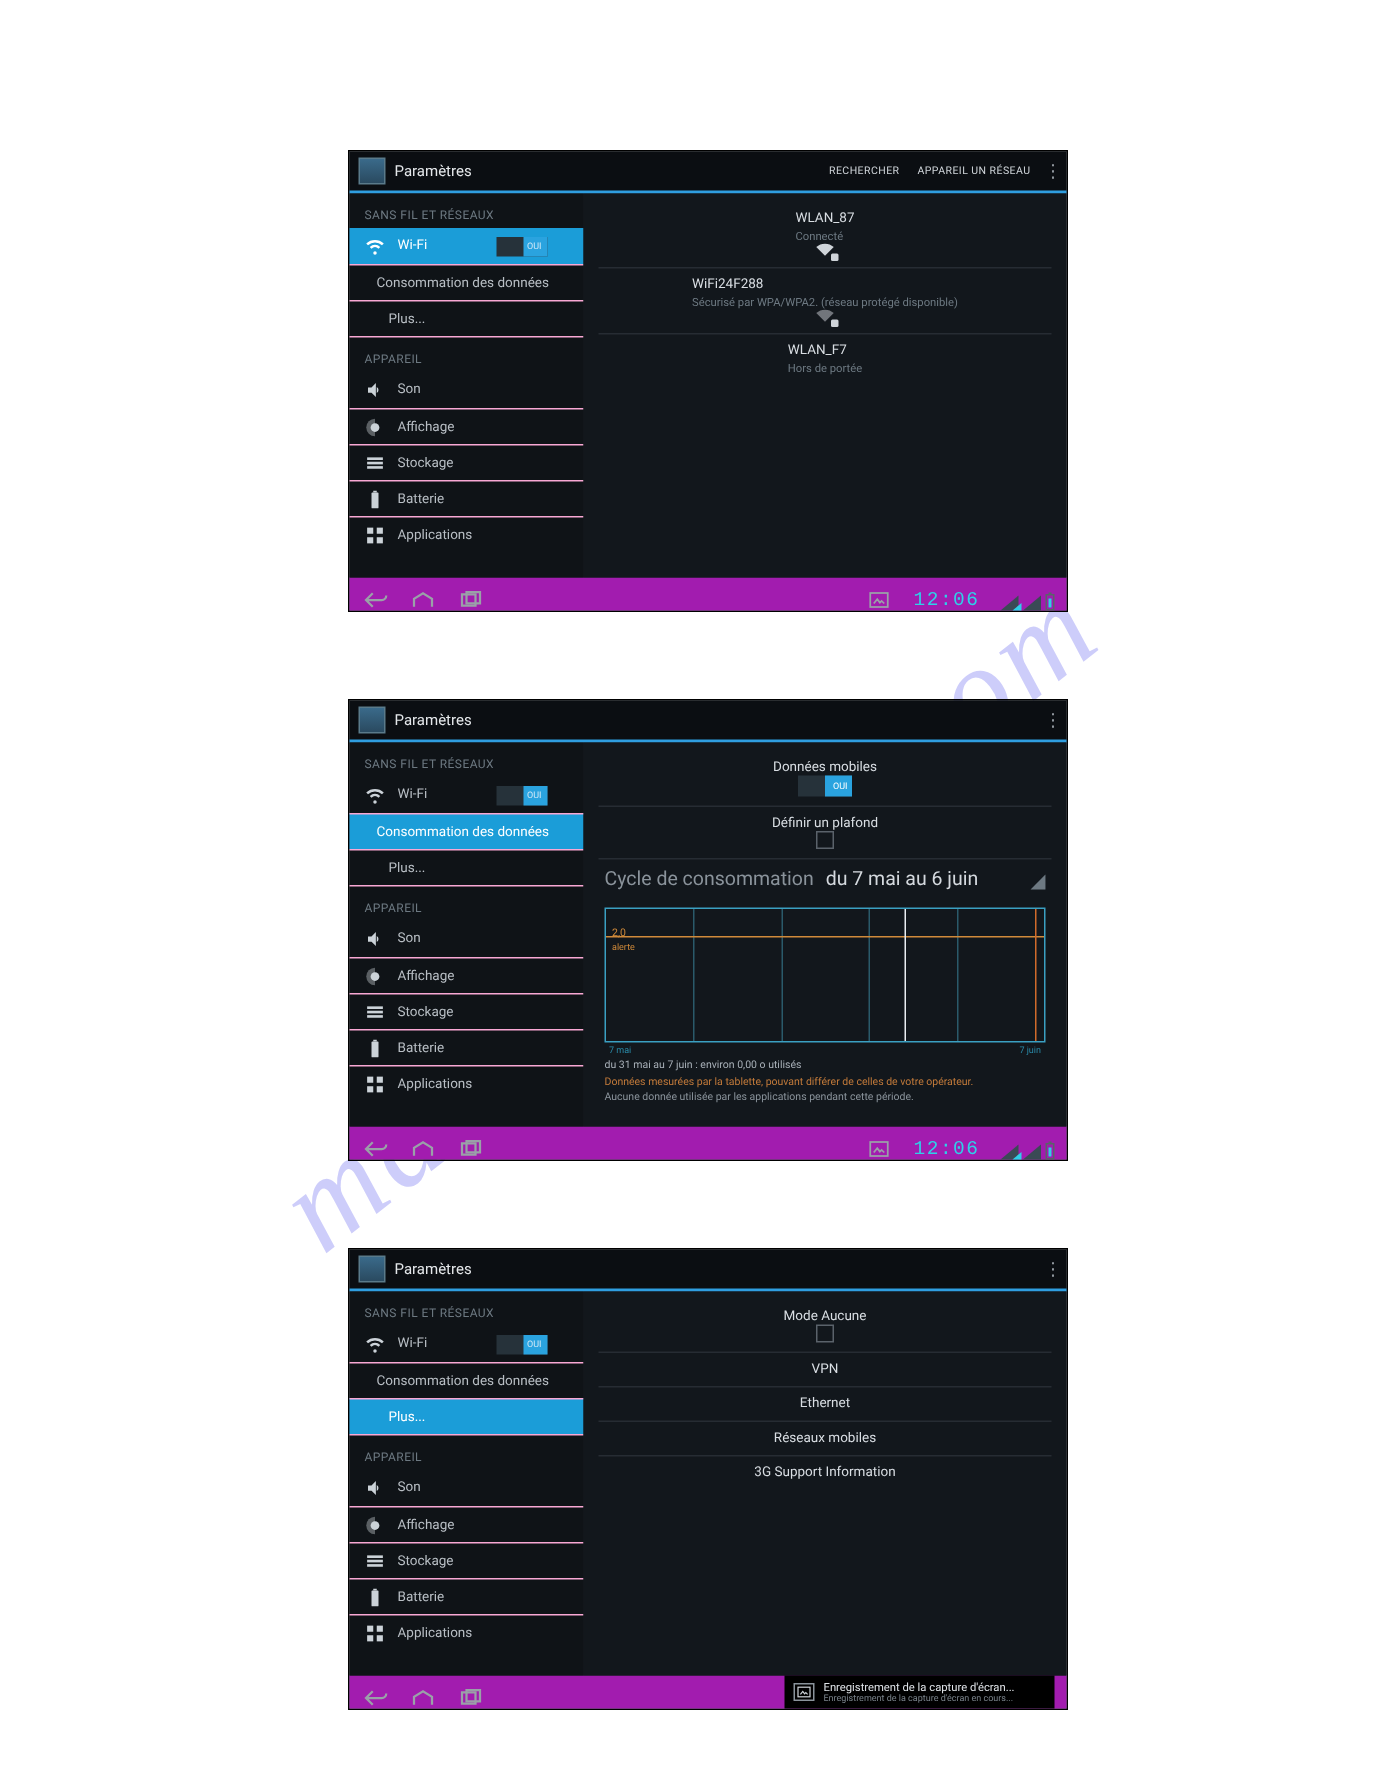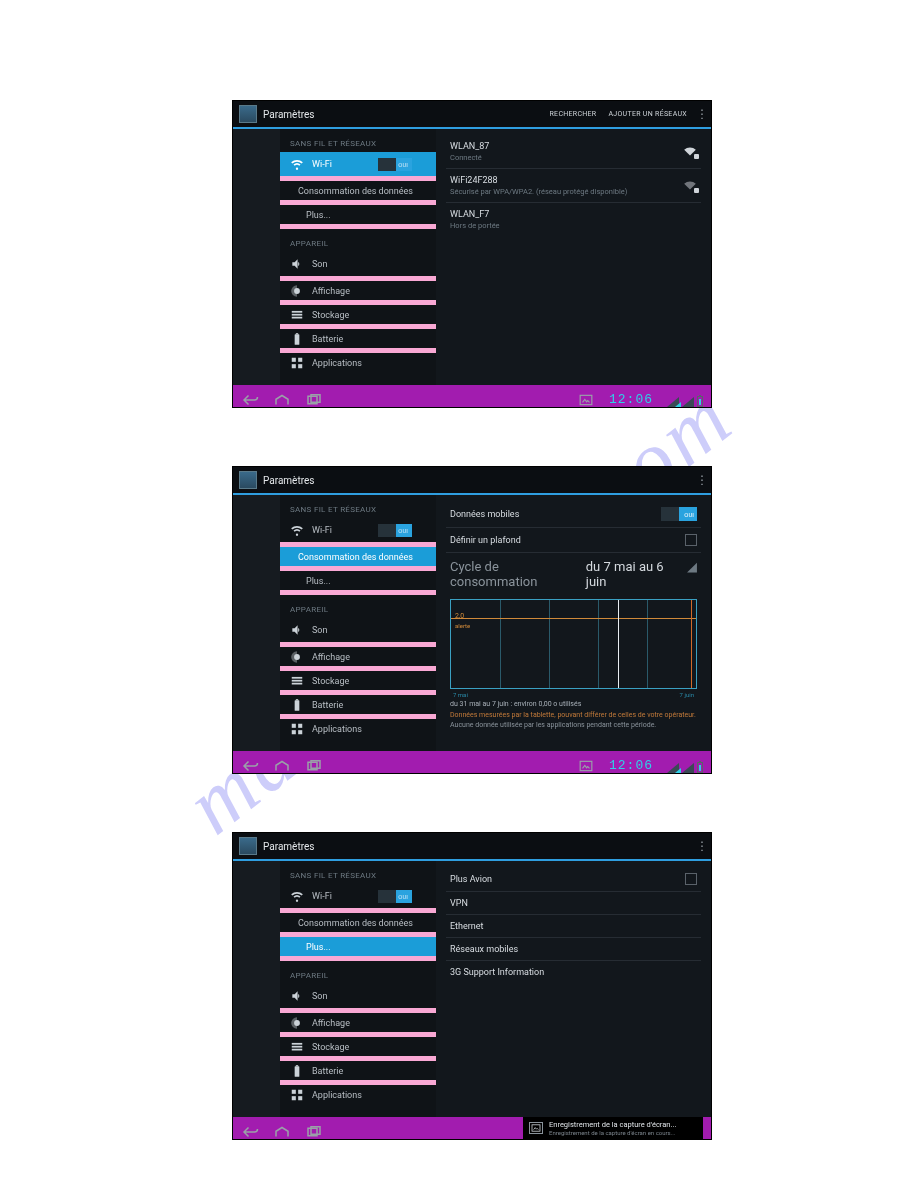"AJOUTER UN RÉSEAUX" div.act { text: AJOUTER UN RÉSEAUX -> APPAREIL UN RÉSEAU }
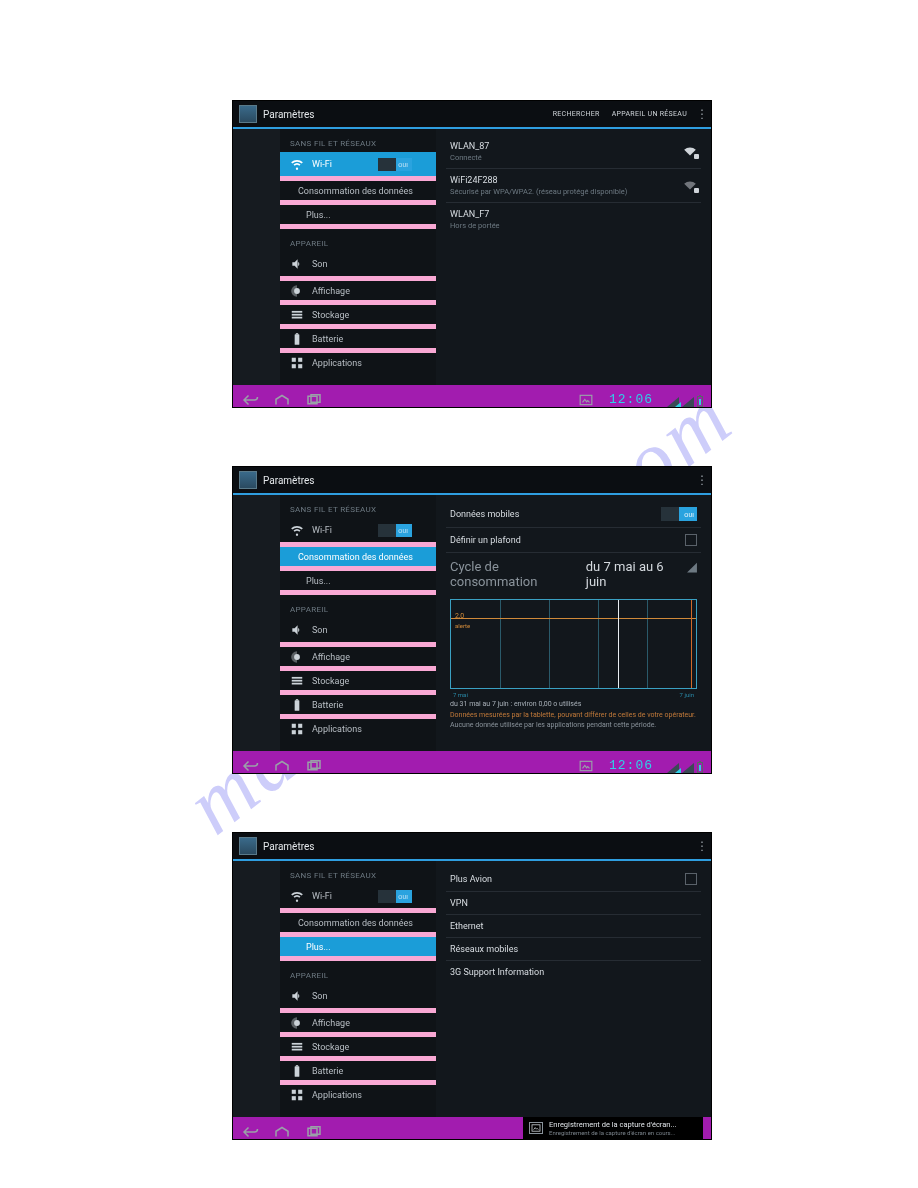"SANS FIL ET RÉSEAUX" .body { margin-left: 47px -> none }
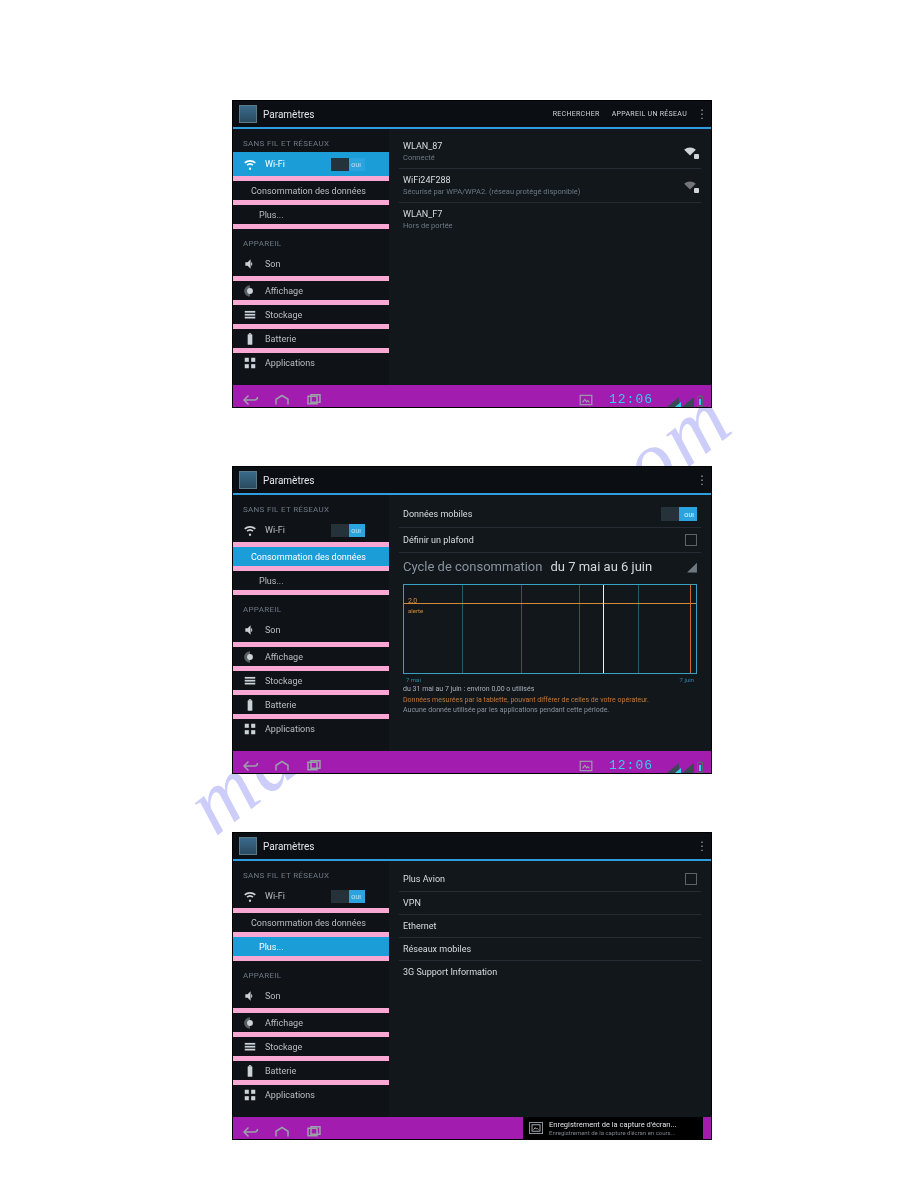"WLAN_87" .mrow { flex-direction: none -> column }
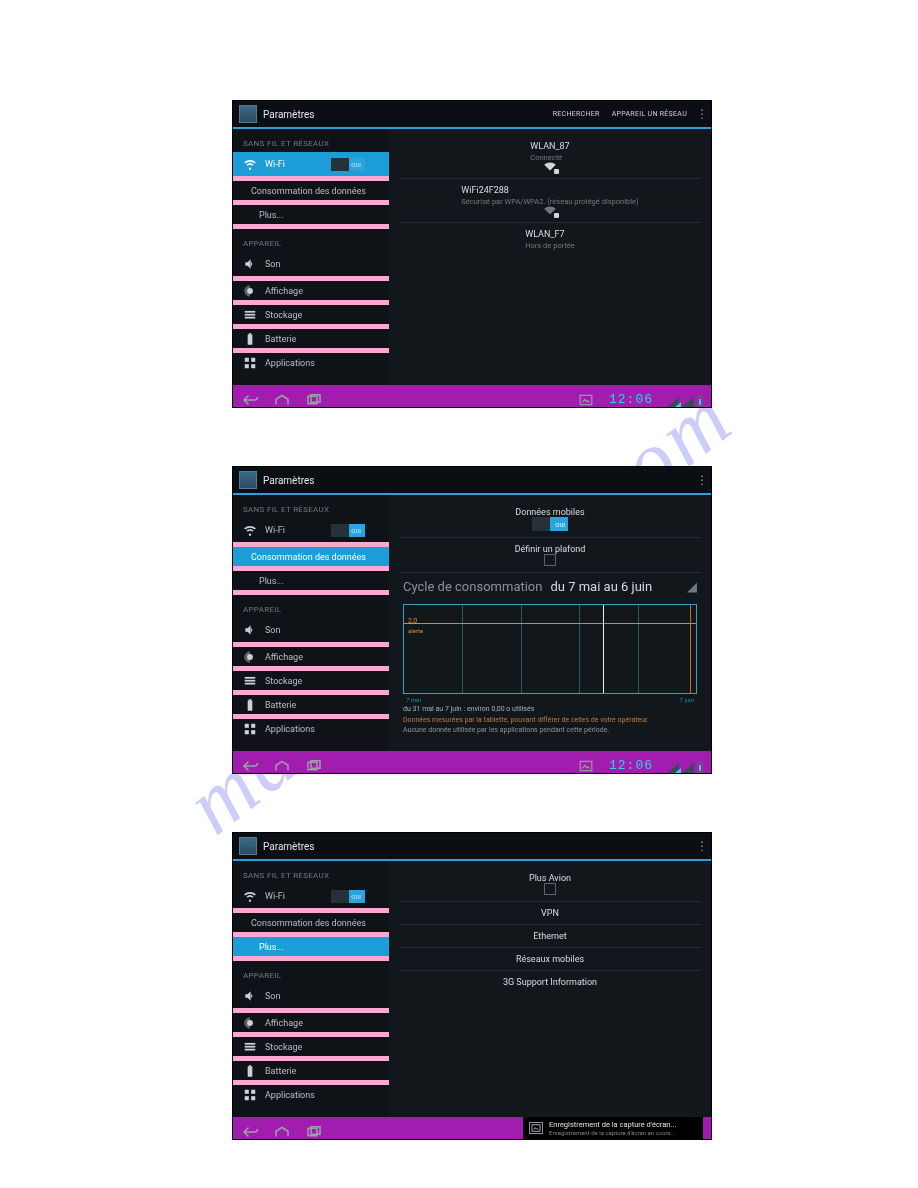"Consommation des données" .row + .row, .row + .sect { border-top: 5px solid #f9a8d4 -> 1px solid #f9a8d4 }
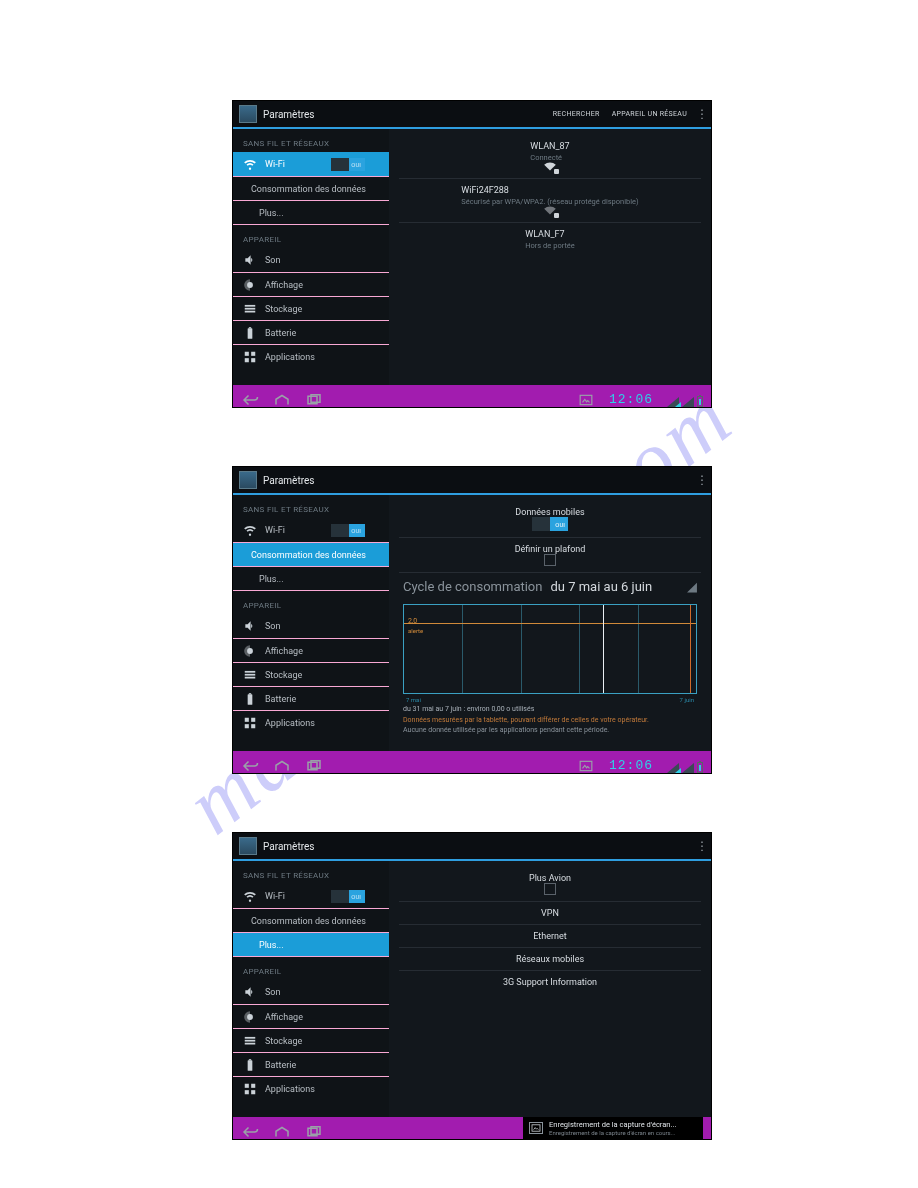"Plus Avion" div.mlabel { text: Plus Avion -> Mode Aucune }
